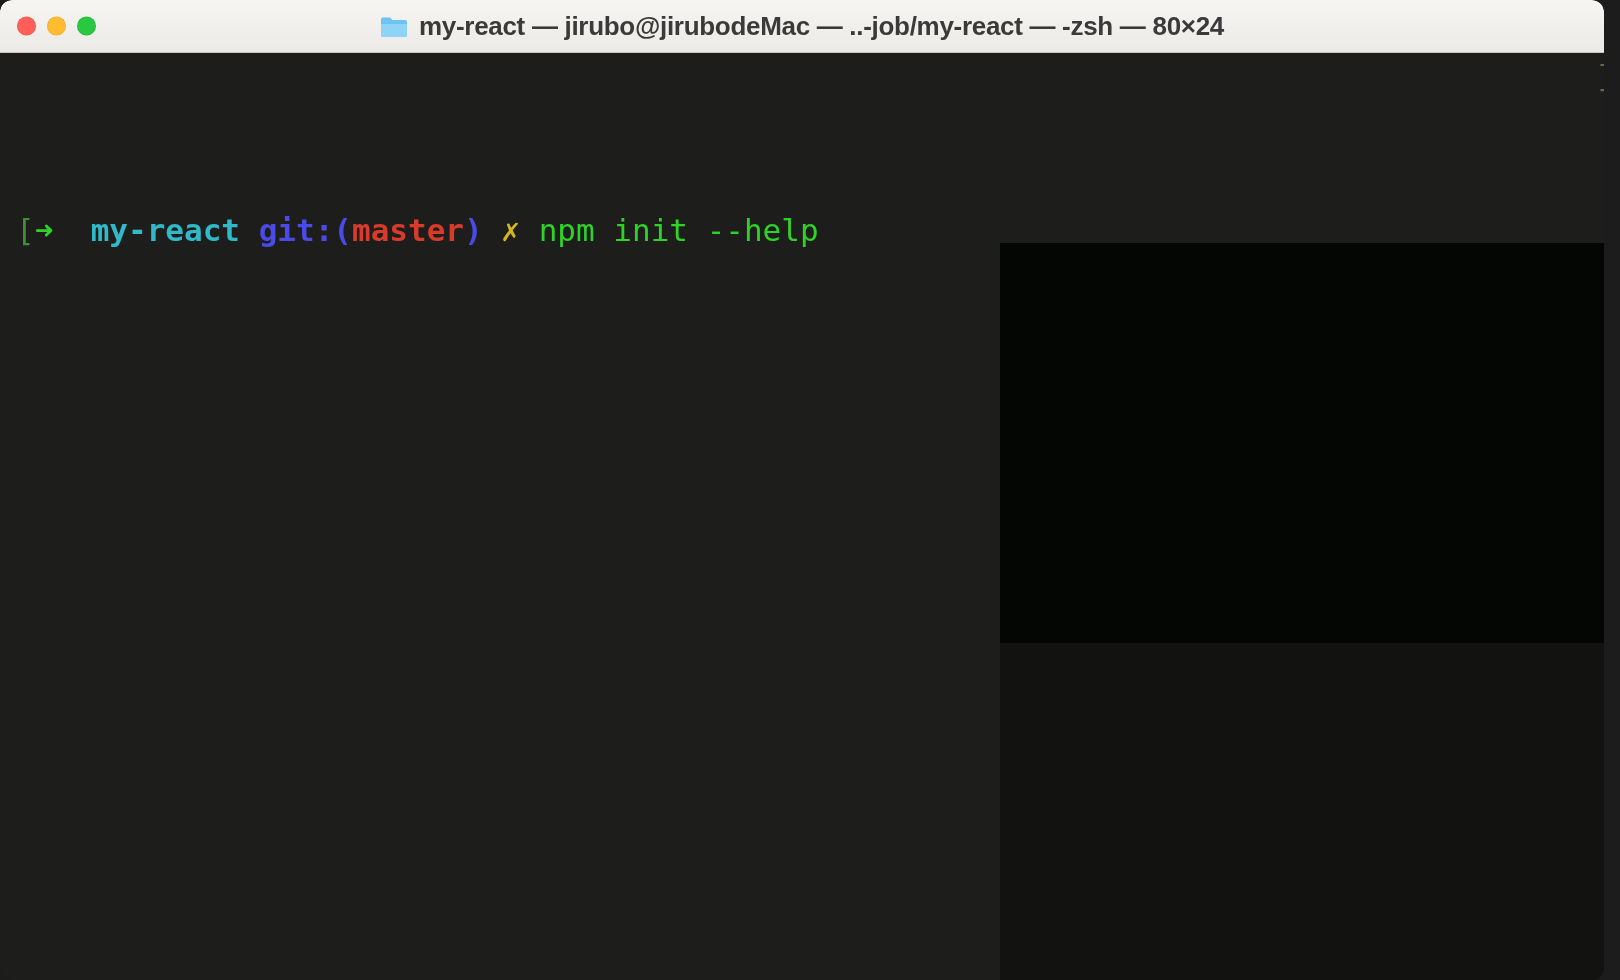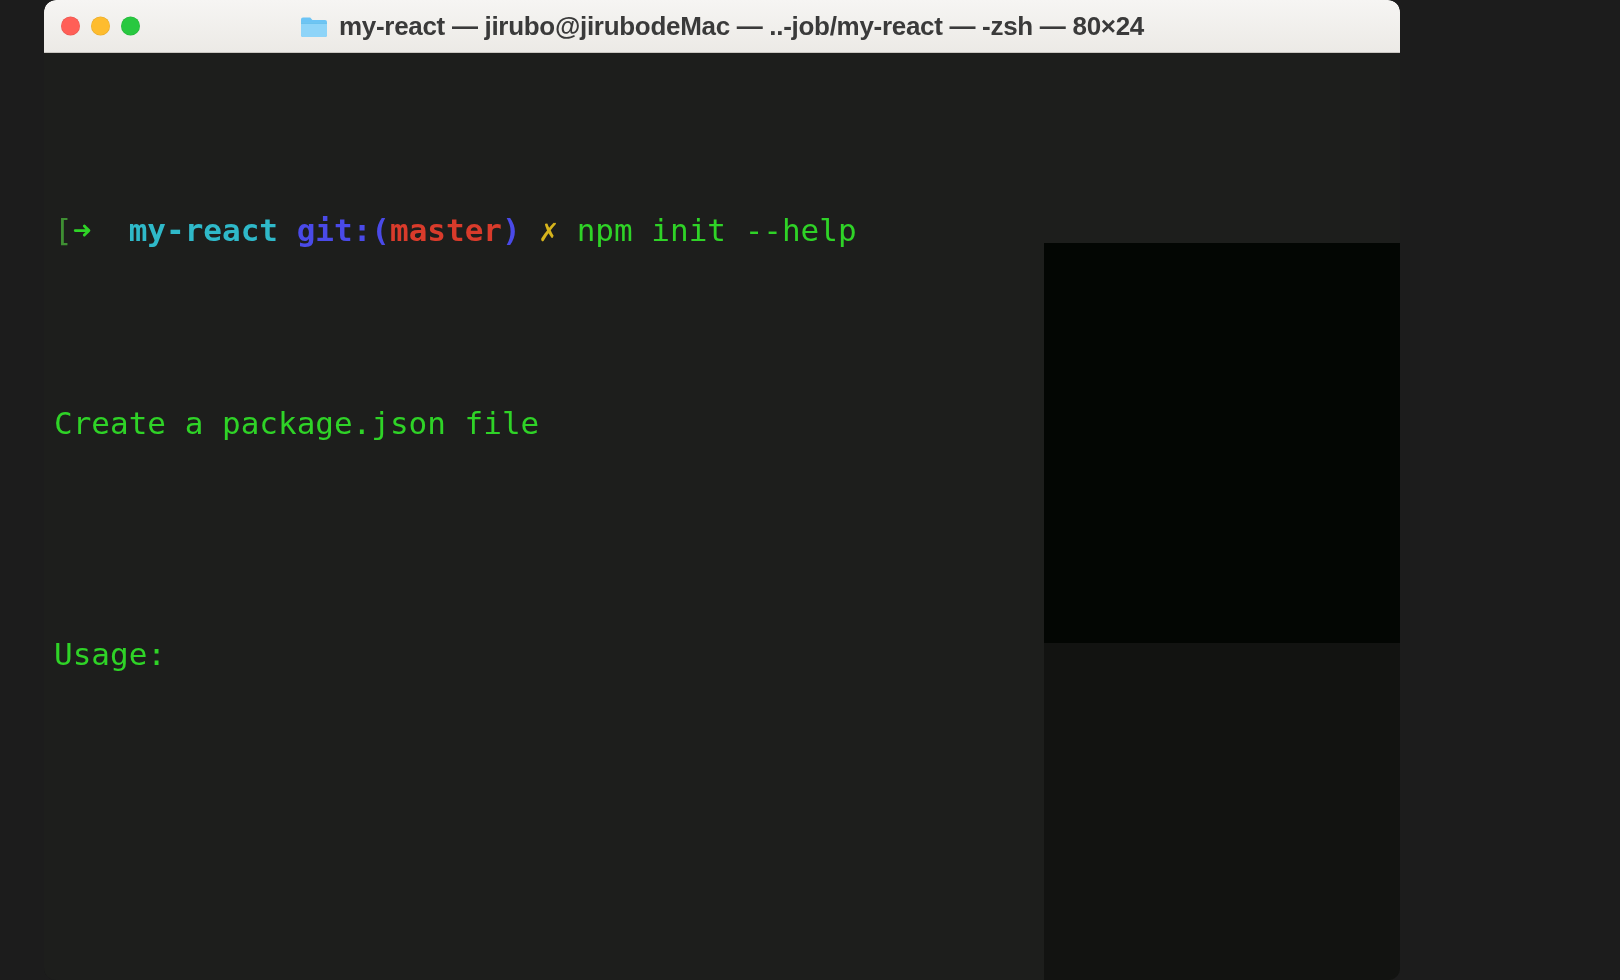"my-react — jirubo@jirubodeMac —" #window { margin-left: 44px -> none; width: 1356px -> 1604px }
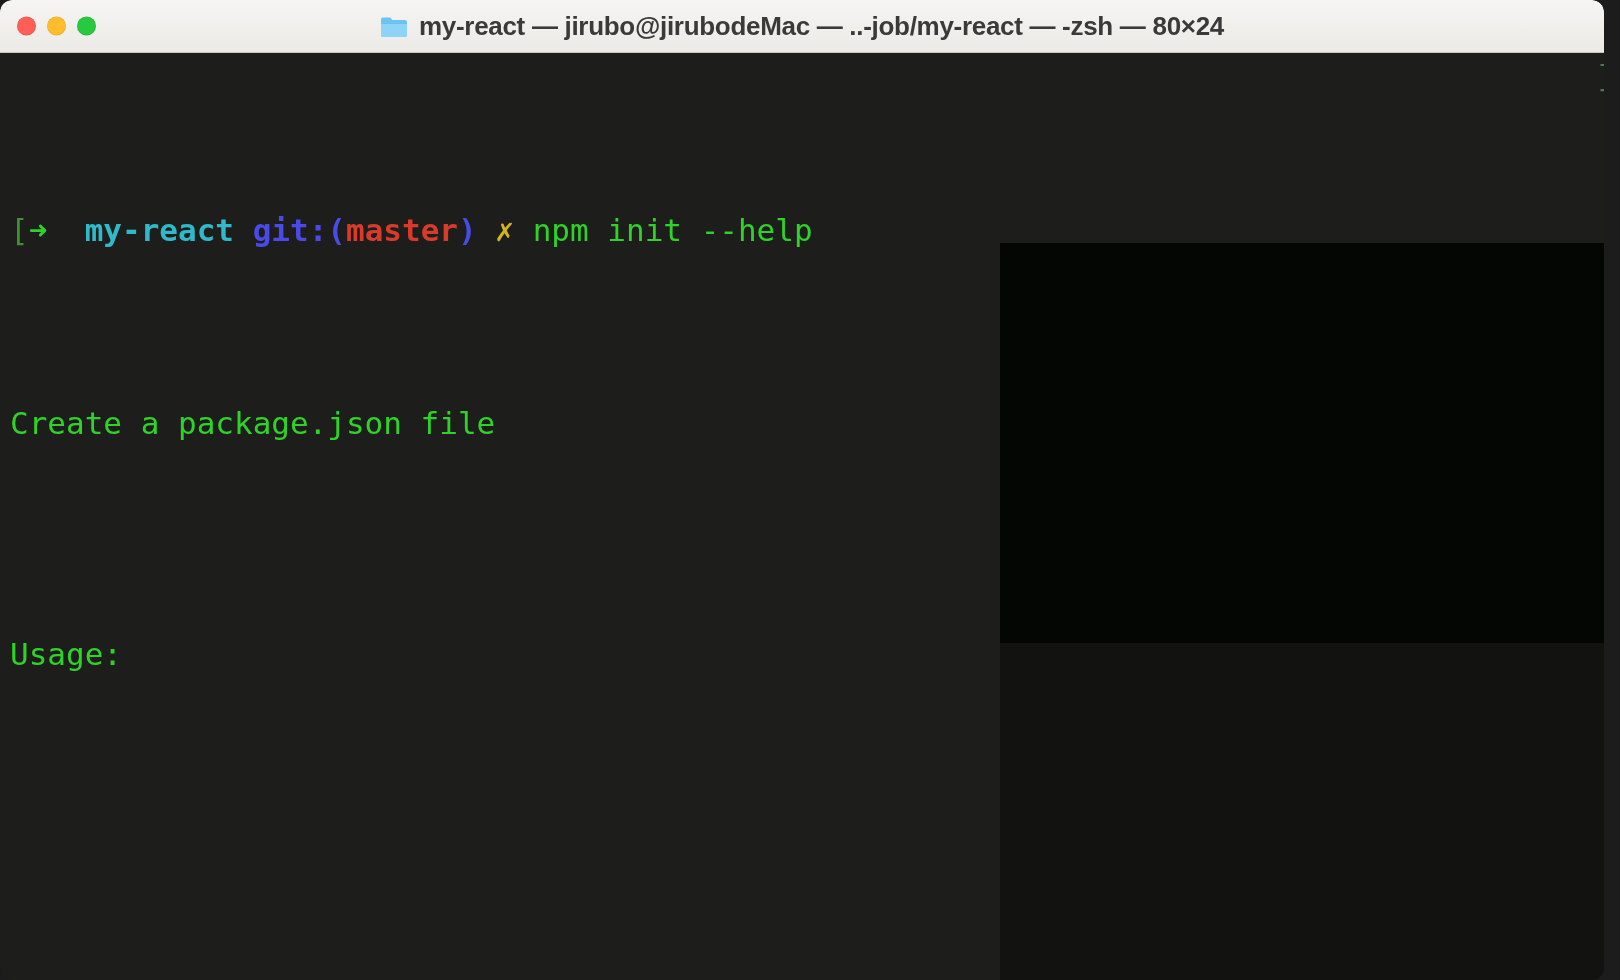"[➜ my-react git:(master) ✗ npm" .row { padding-left: 10px -> 16px }
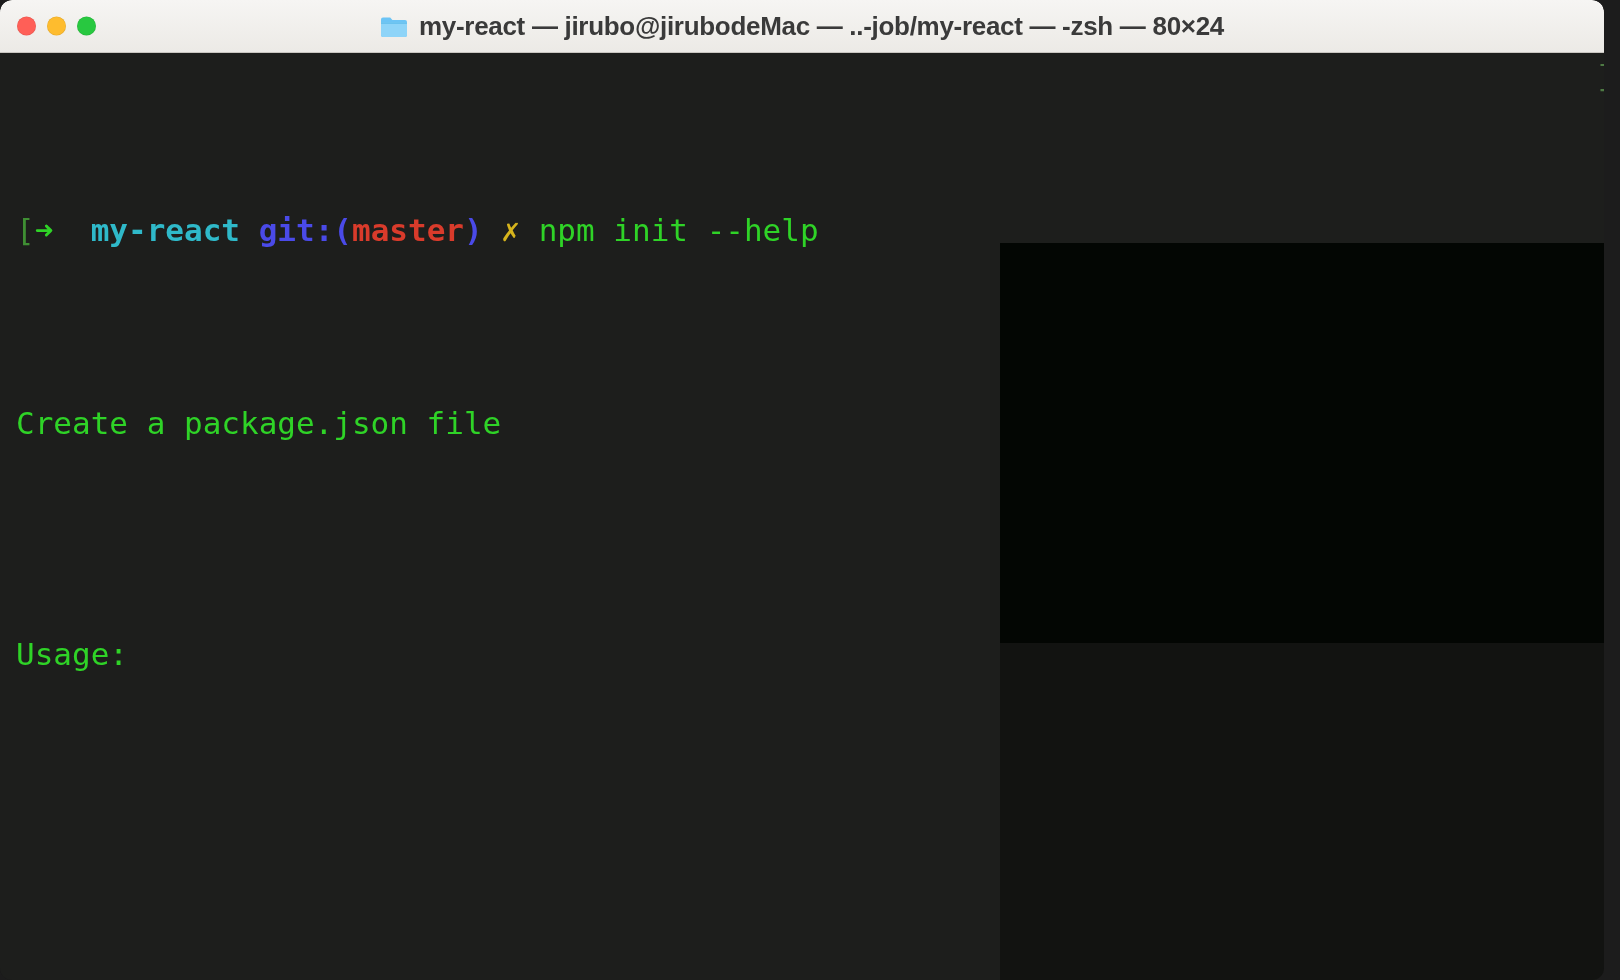"Create a package.json file" div.row { html: <div><span>Create a package.json file</span></div> -> none }
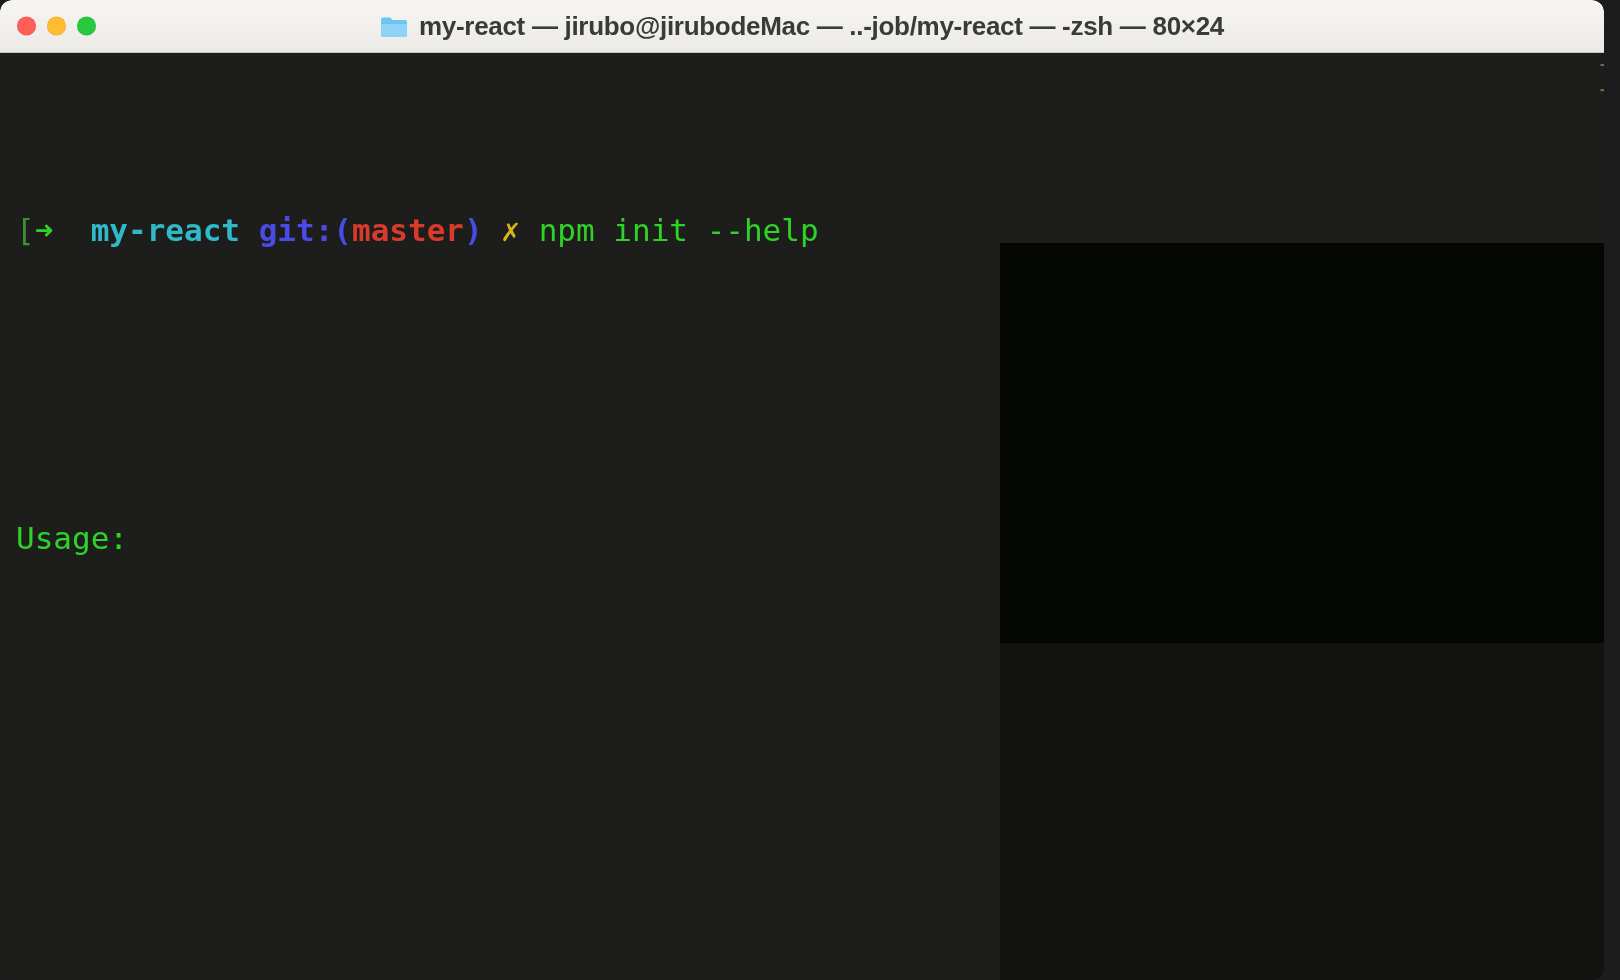"Usage:" div.row { html: <div><span>Usage:</span></div> -> none }
